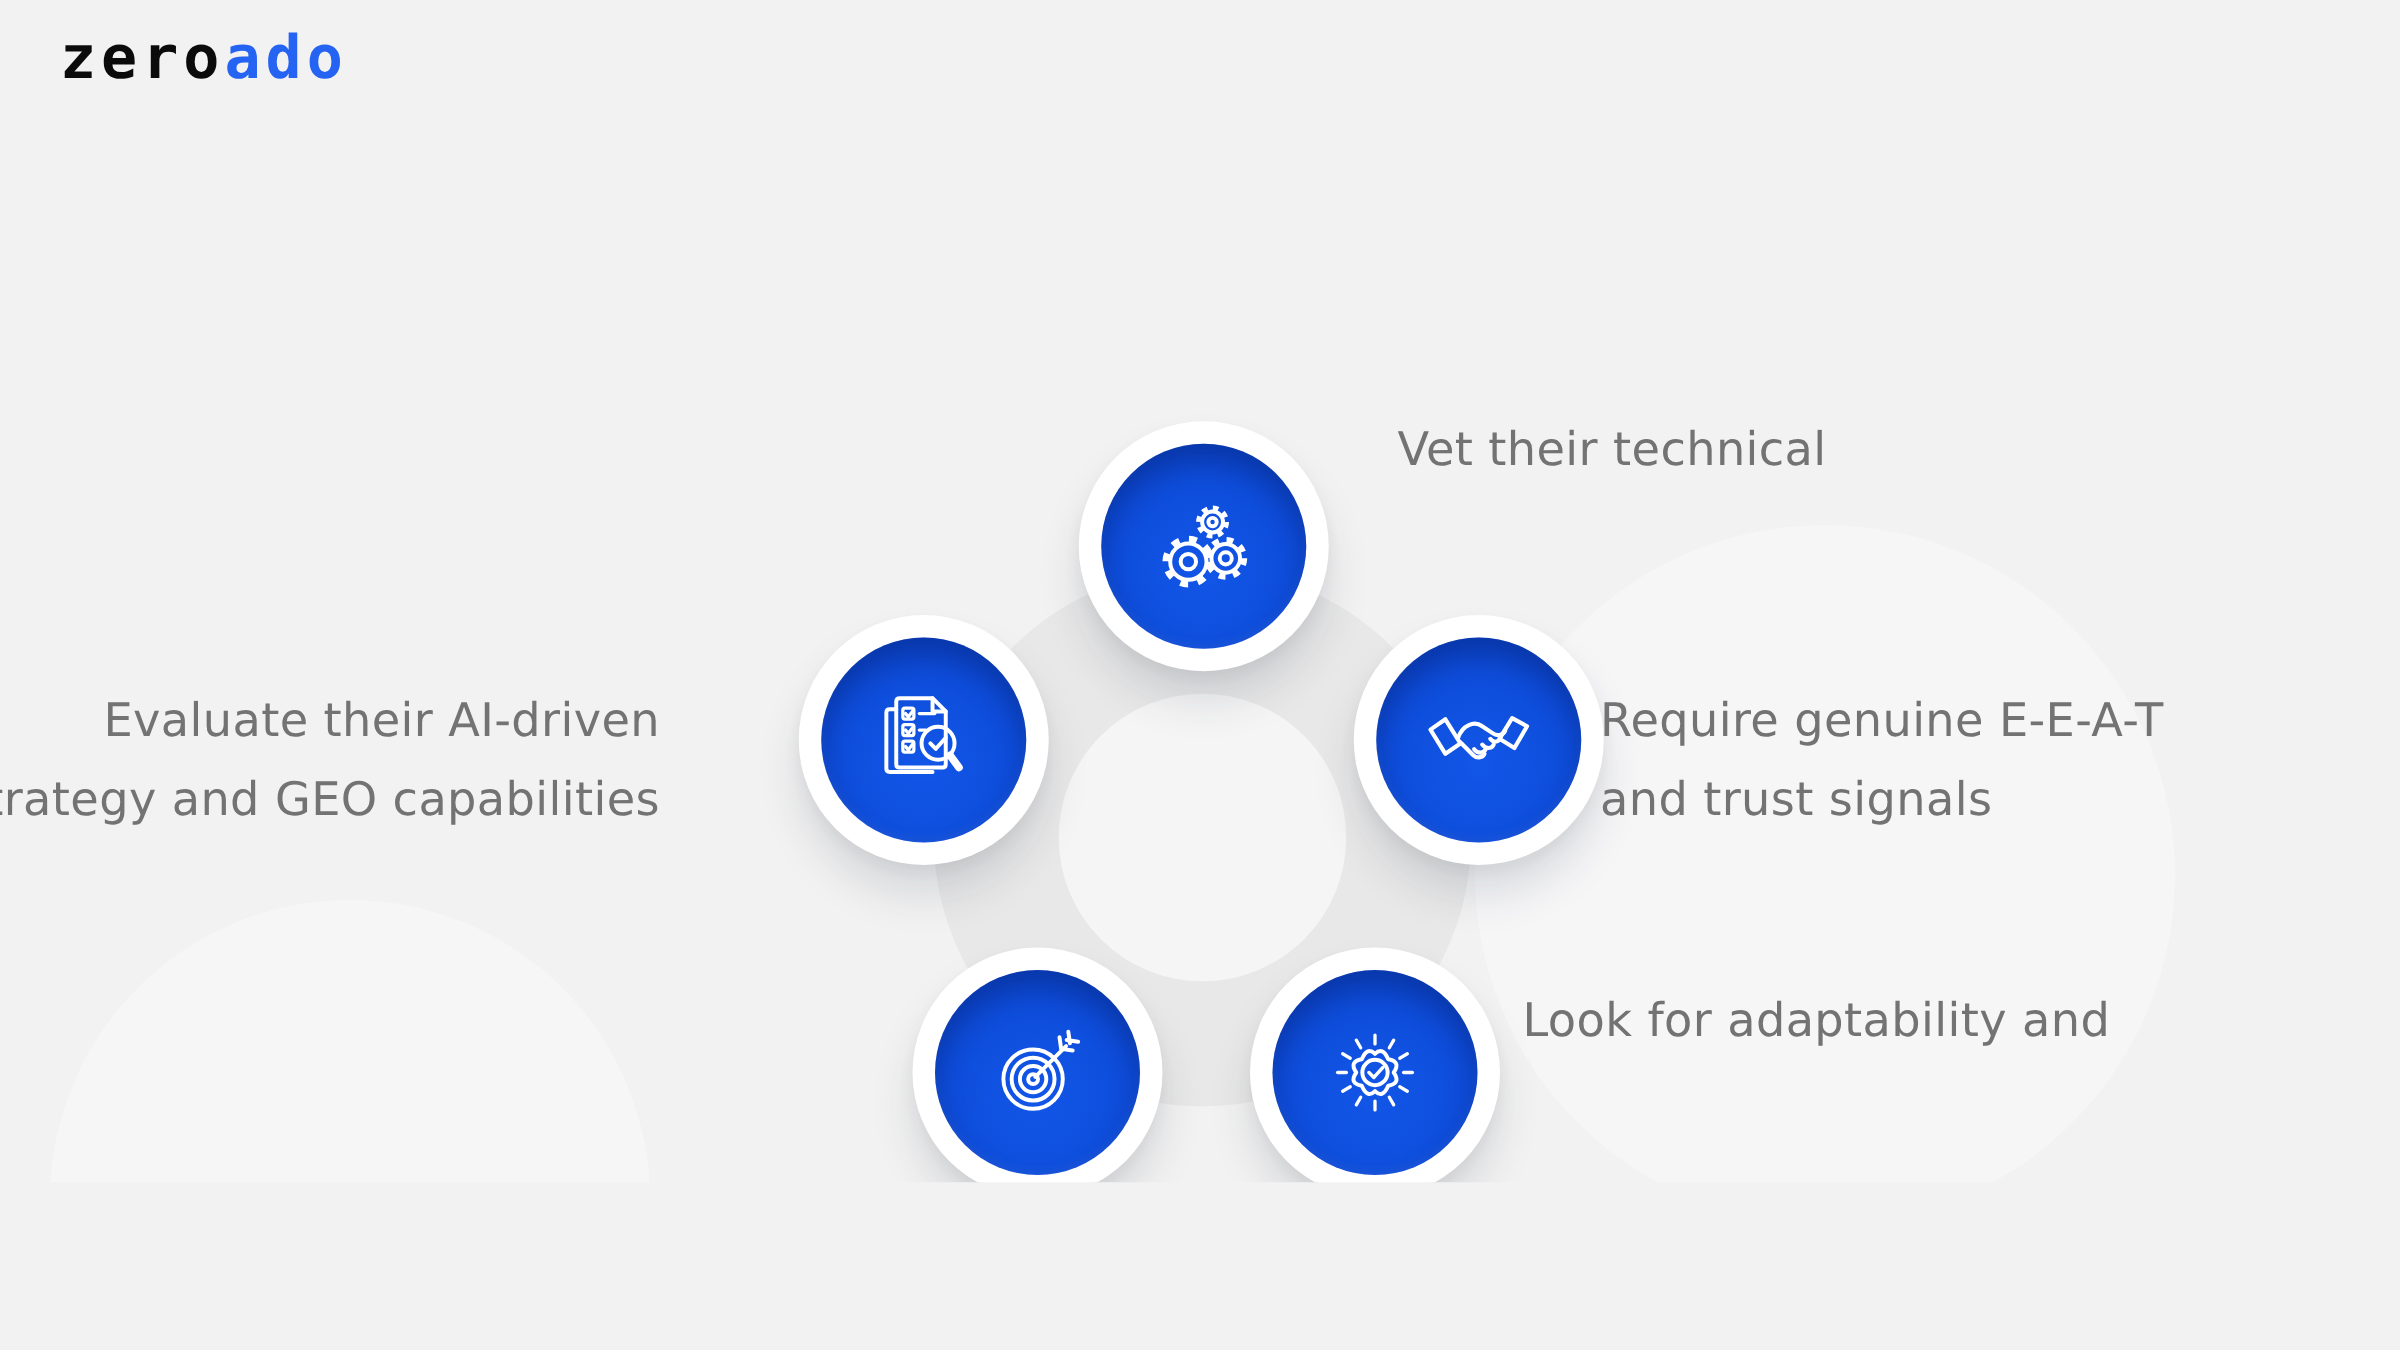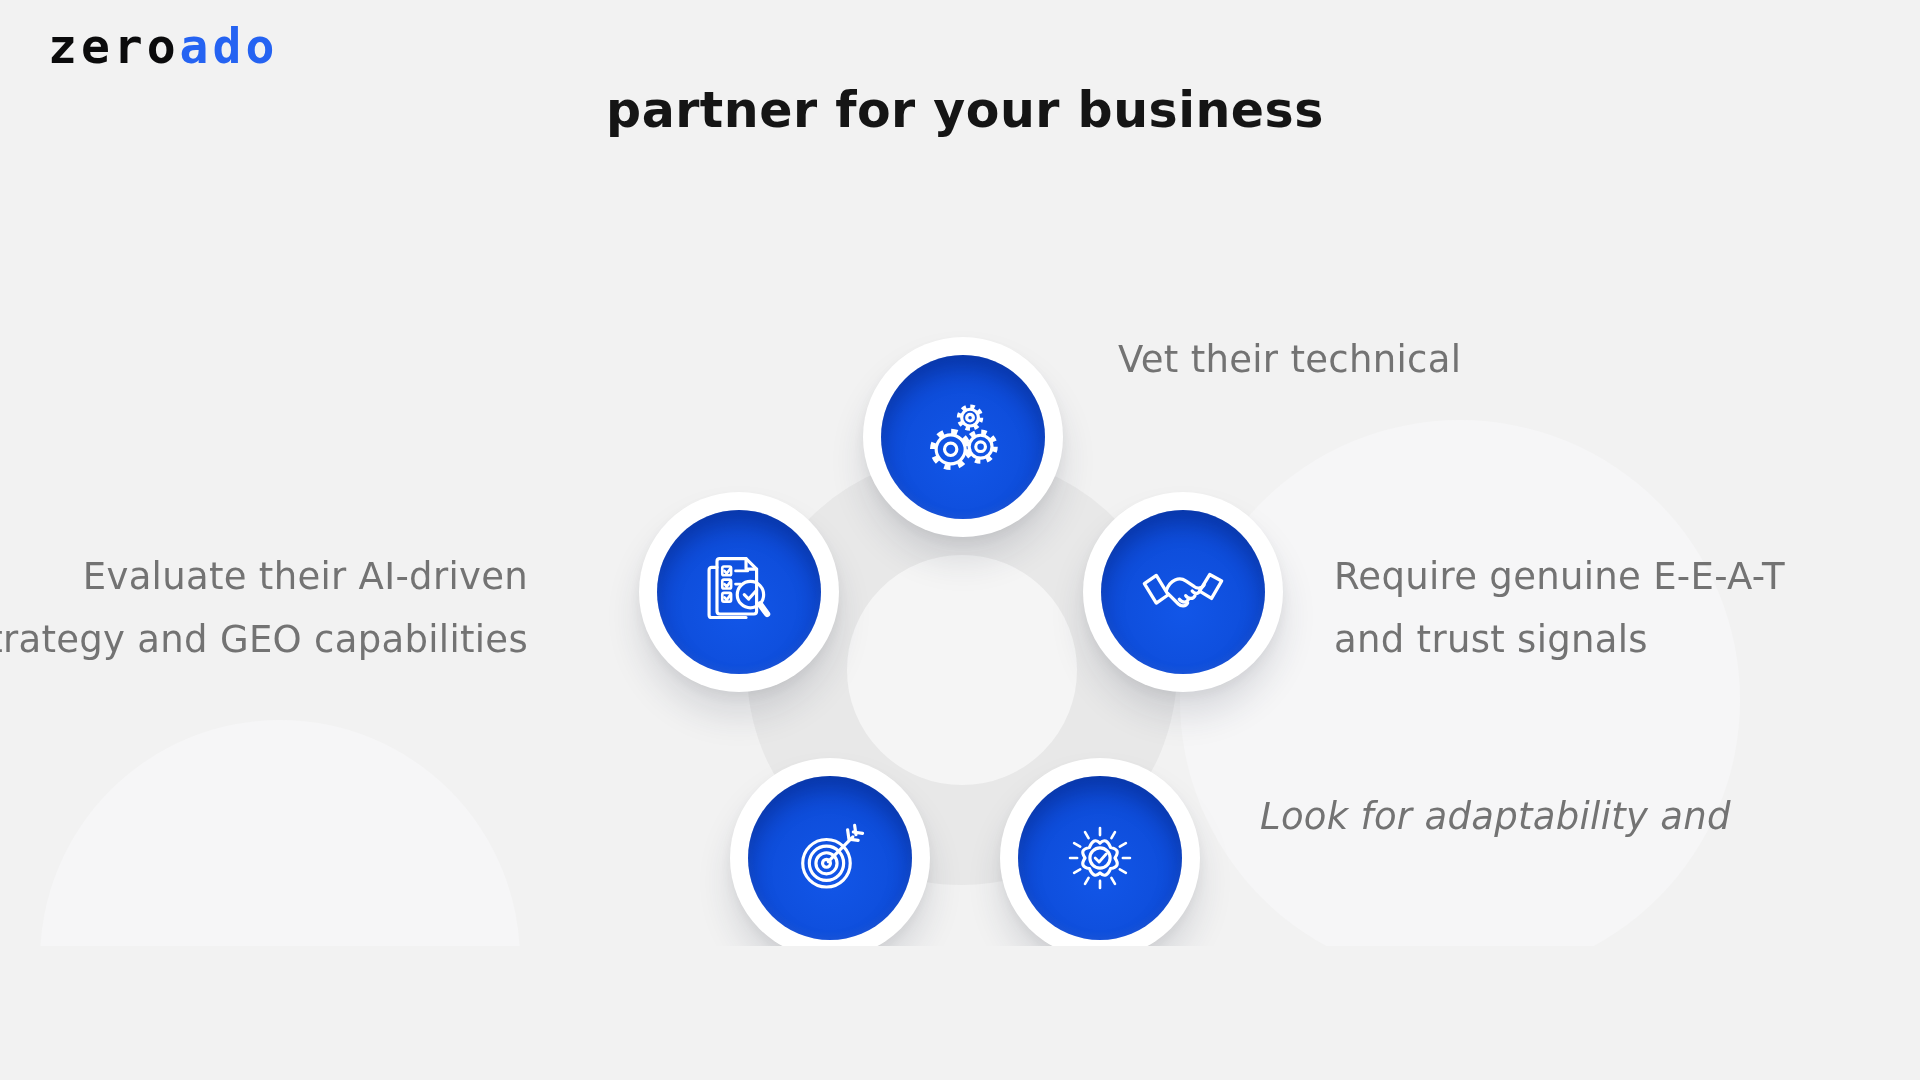"partner for your business" span { html: <span>partner for your business</span> -> none }
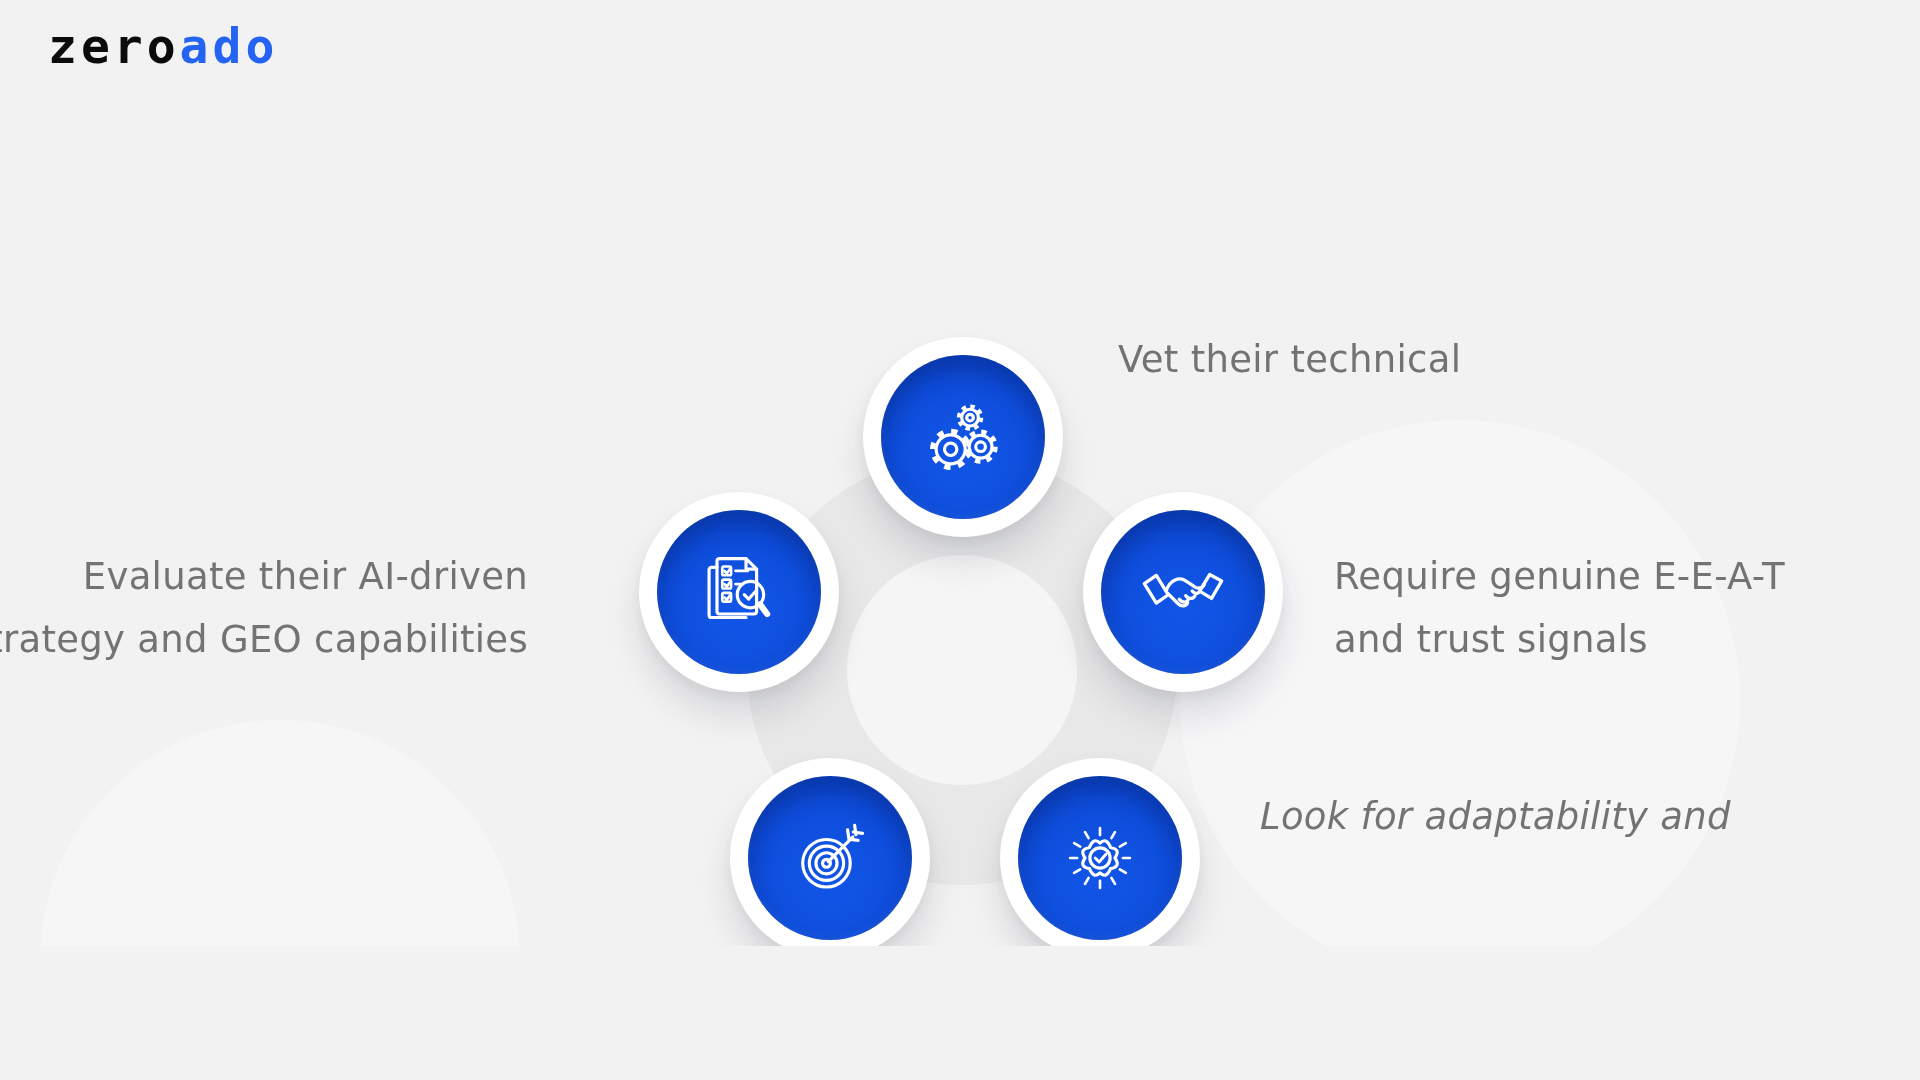"Require genuine E-E-A-T" .label-req { left: 1334px -> 1280px }
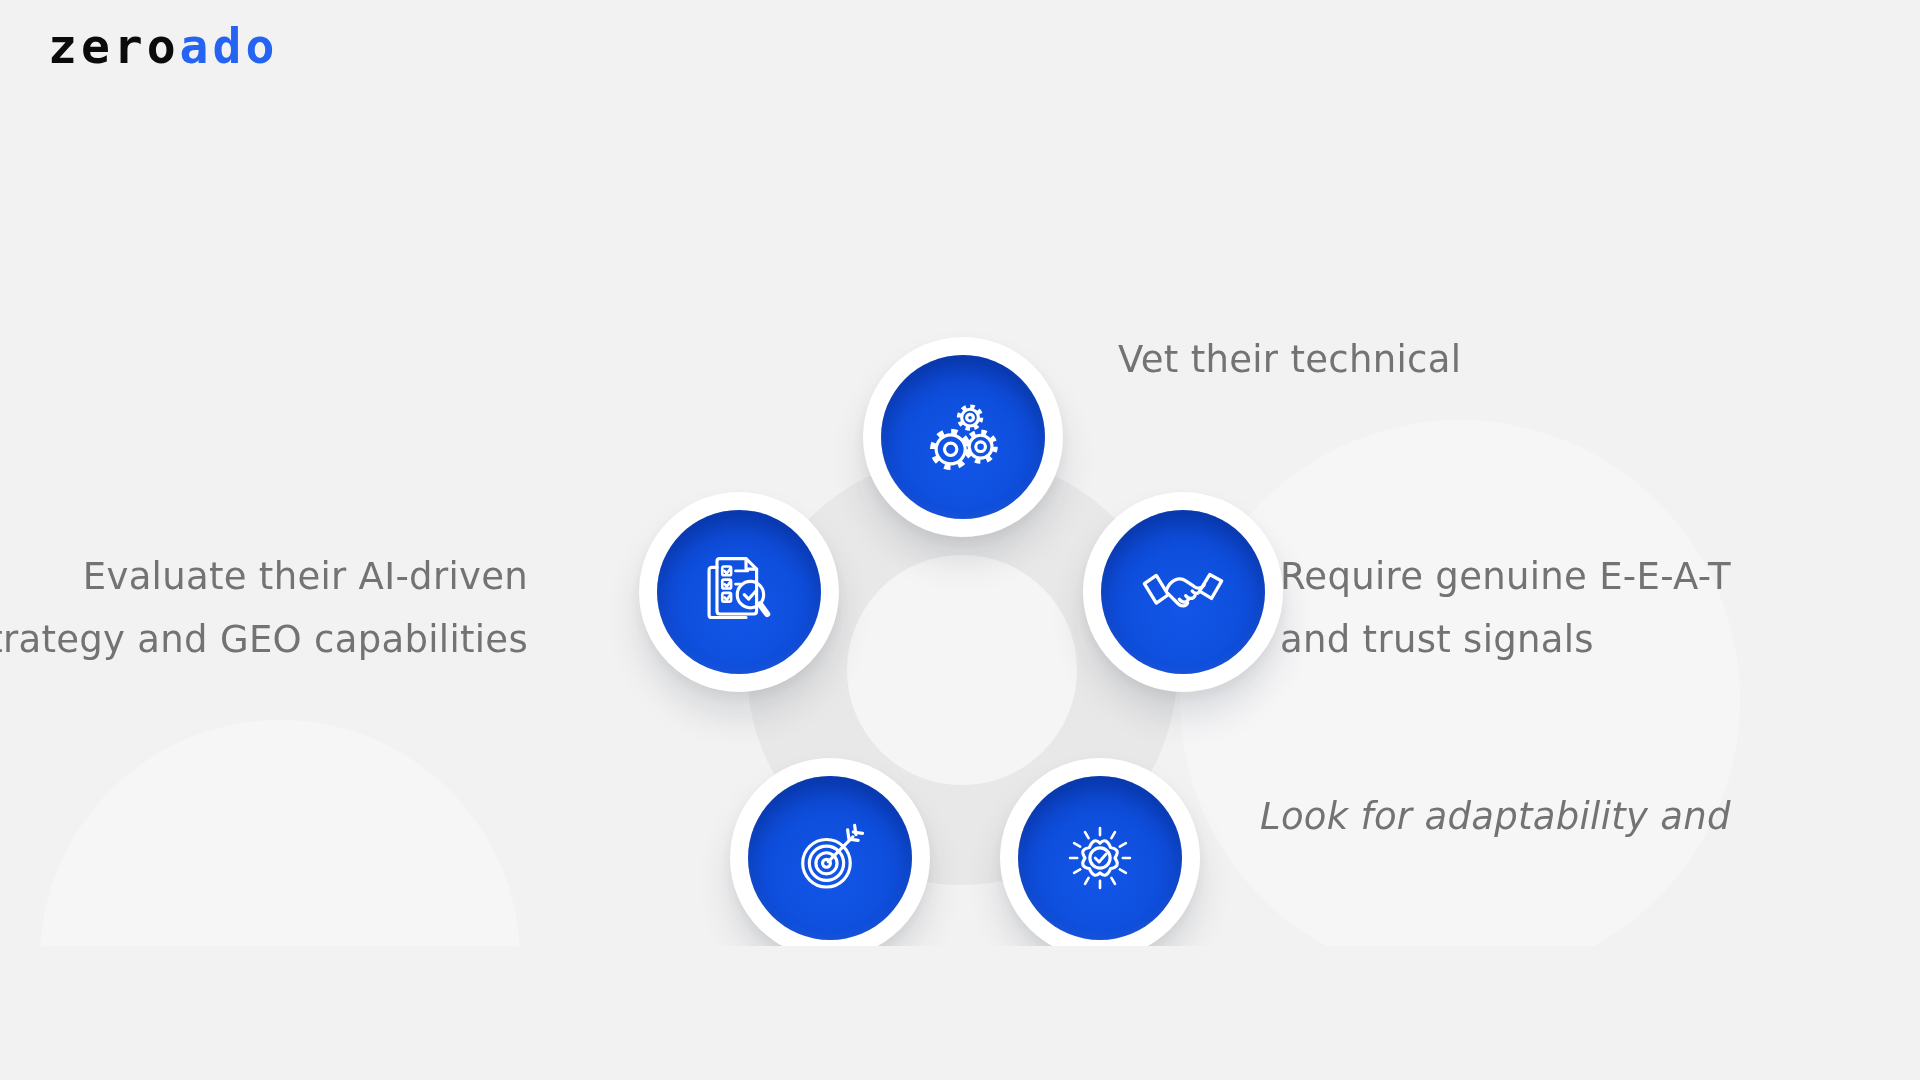"Look for adaptability and" .label-look { font-style: italic -> none; left: 1260px -> 1218px }
